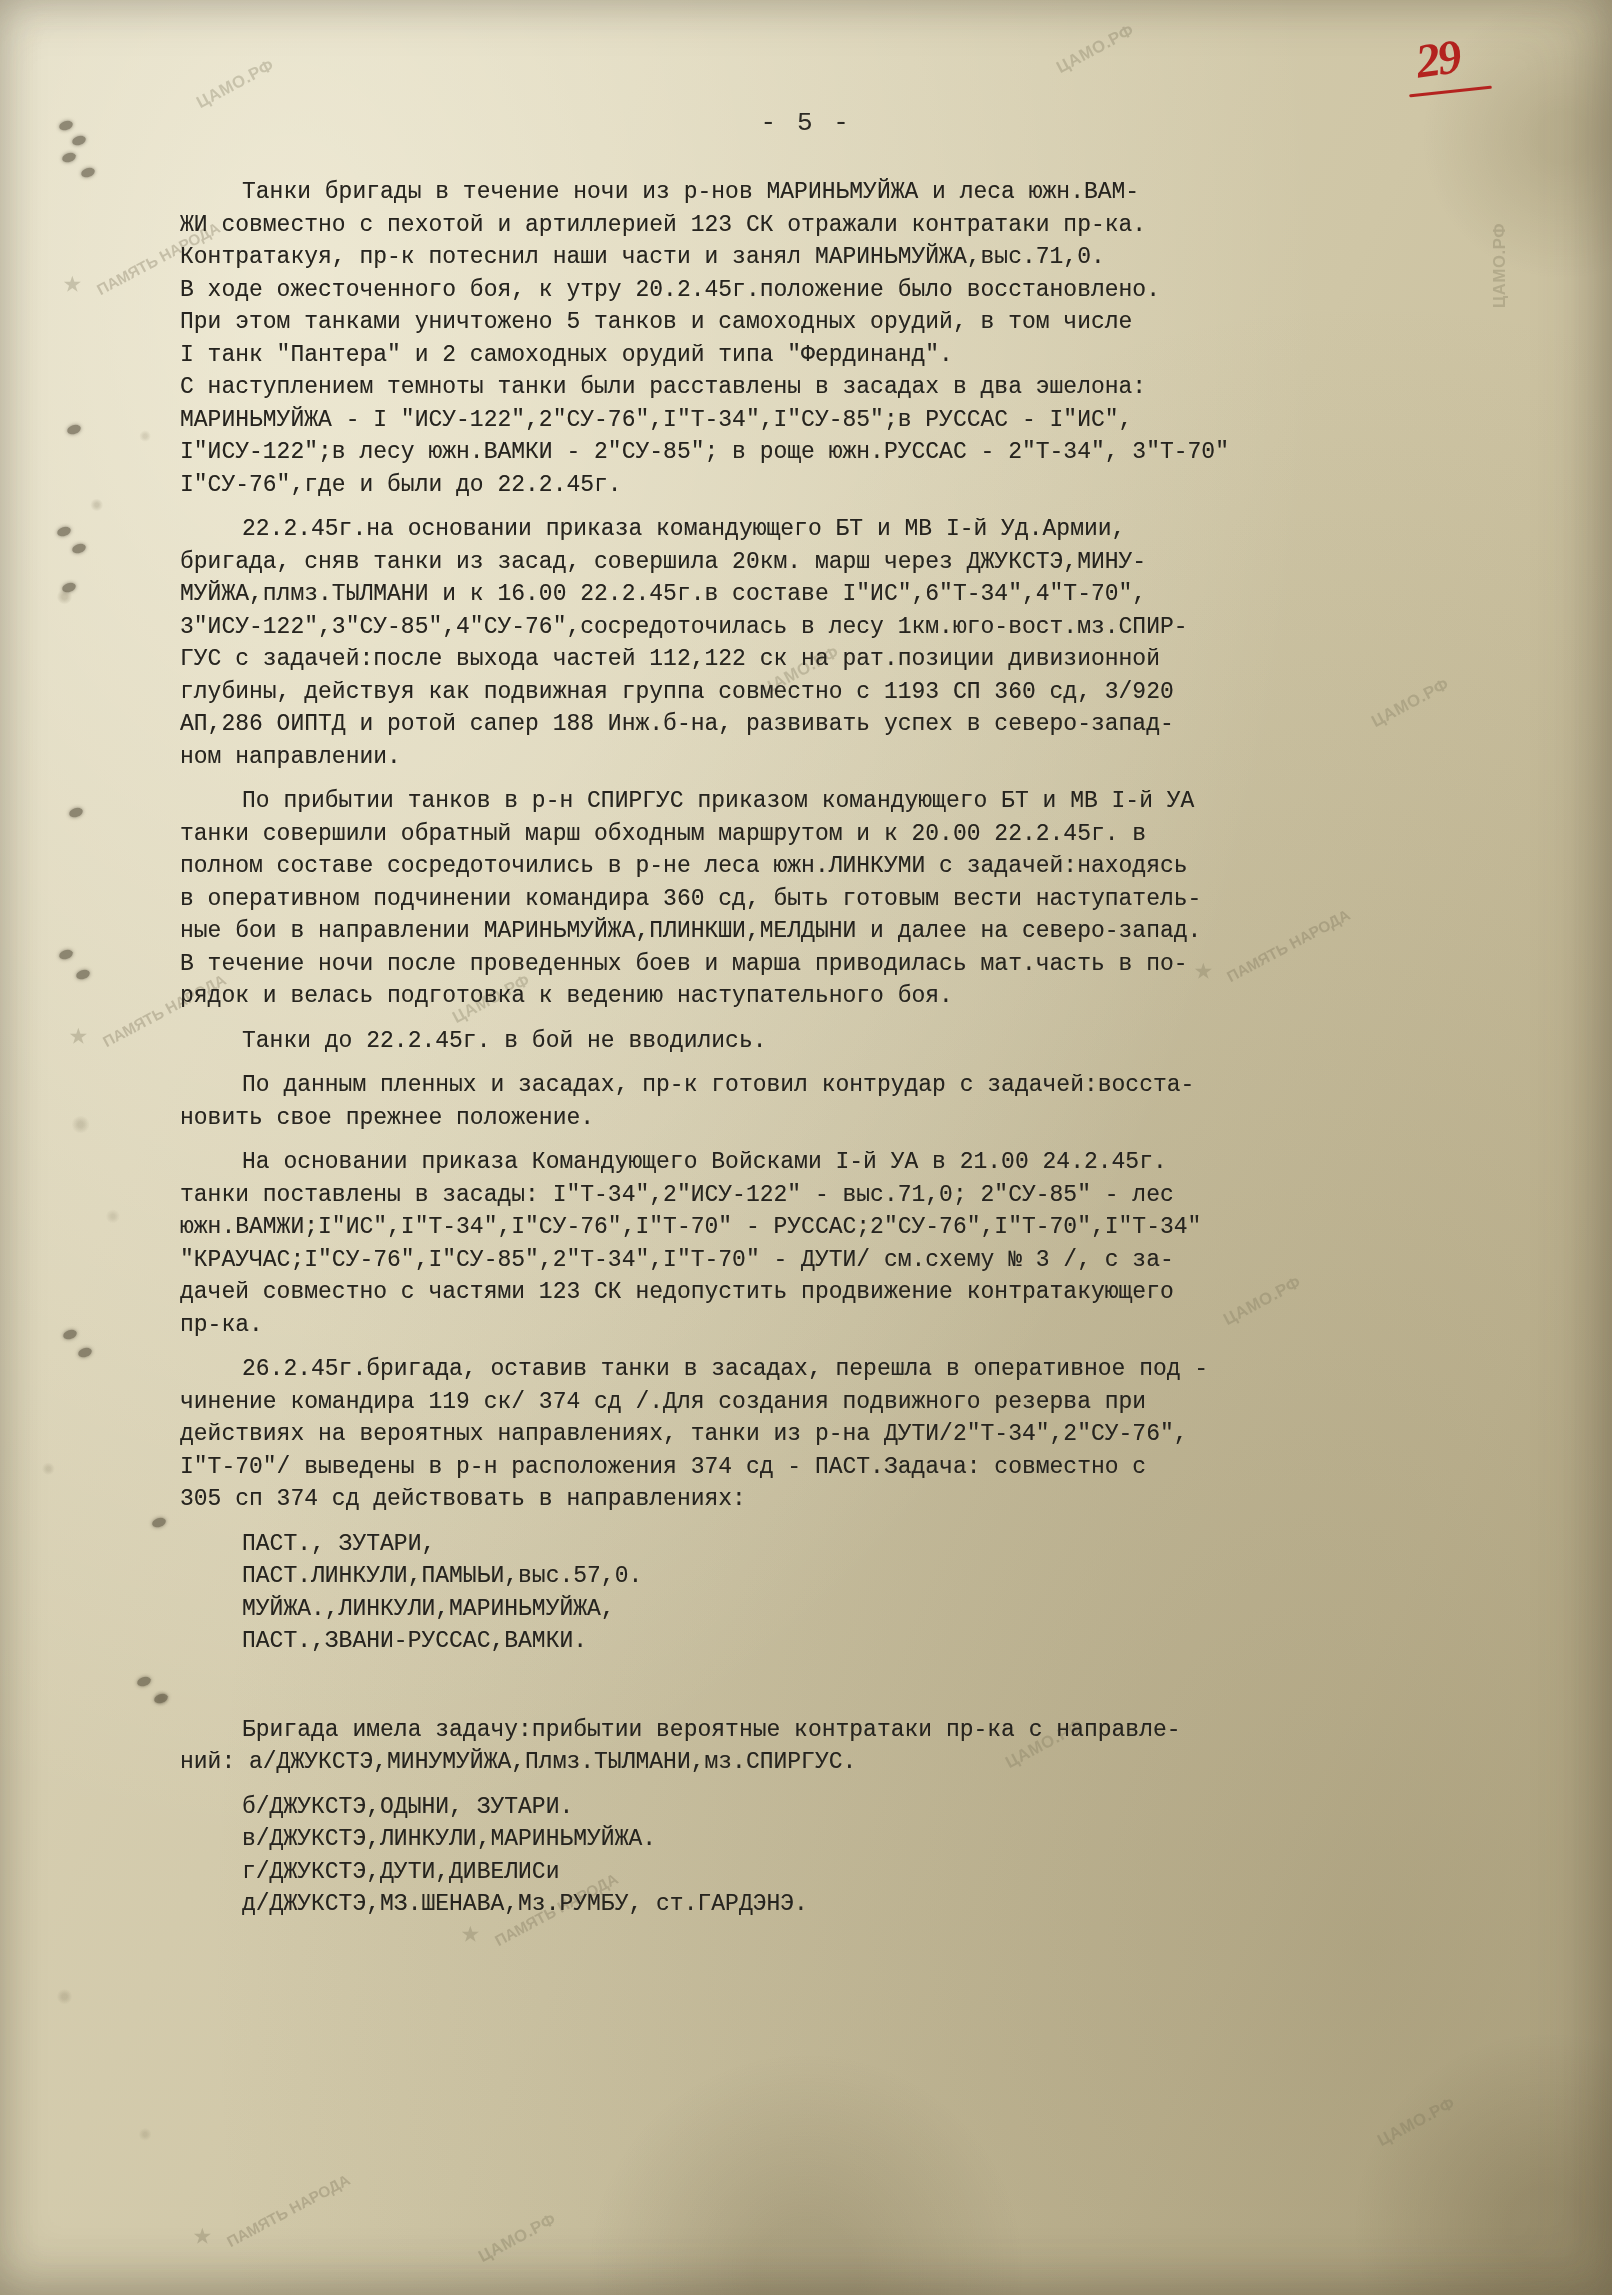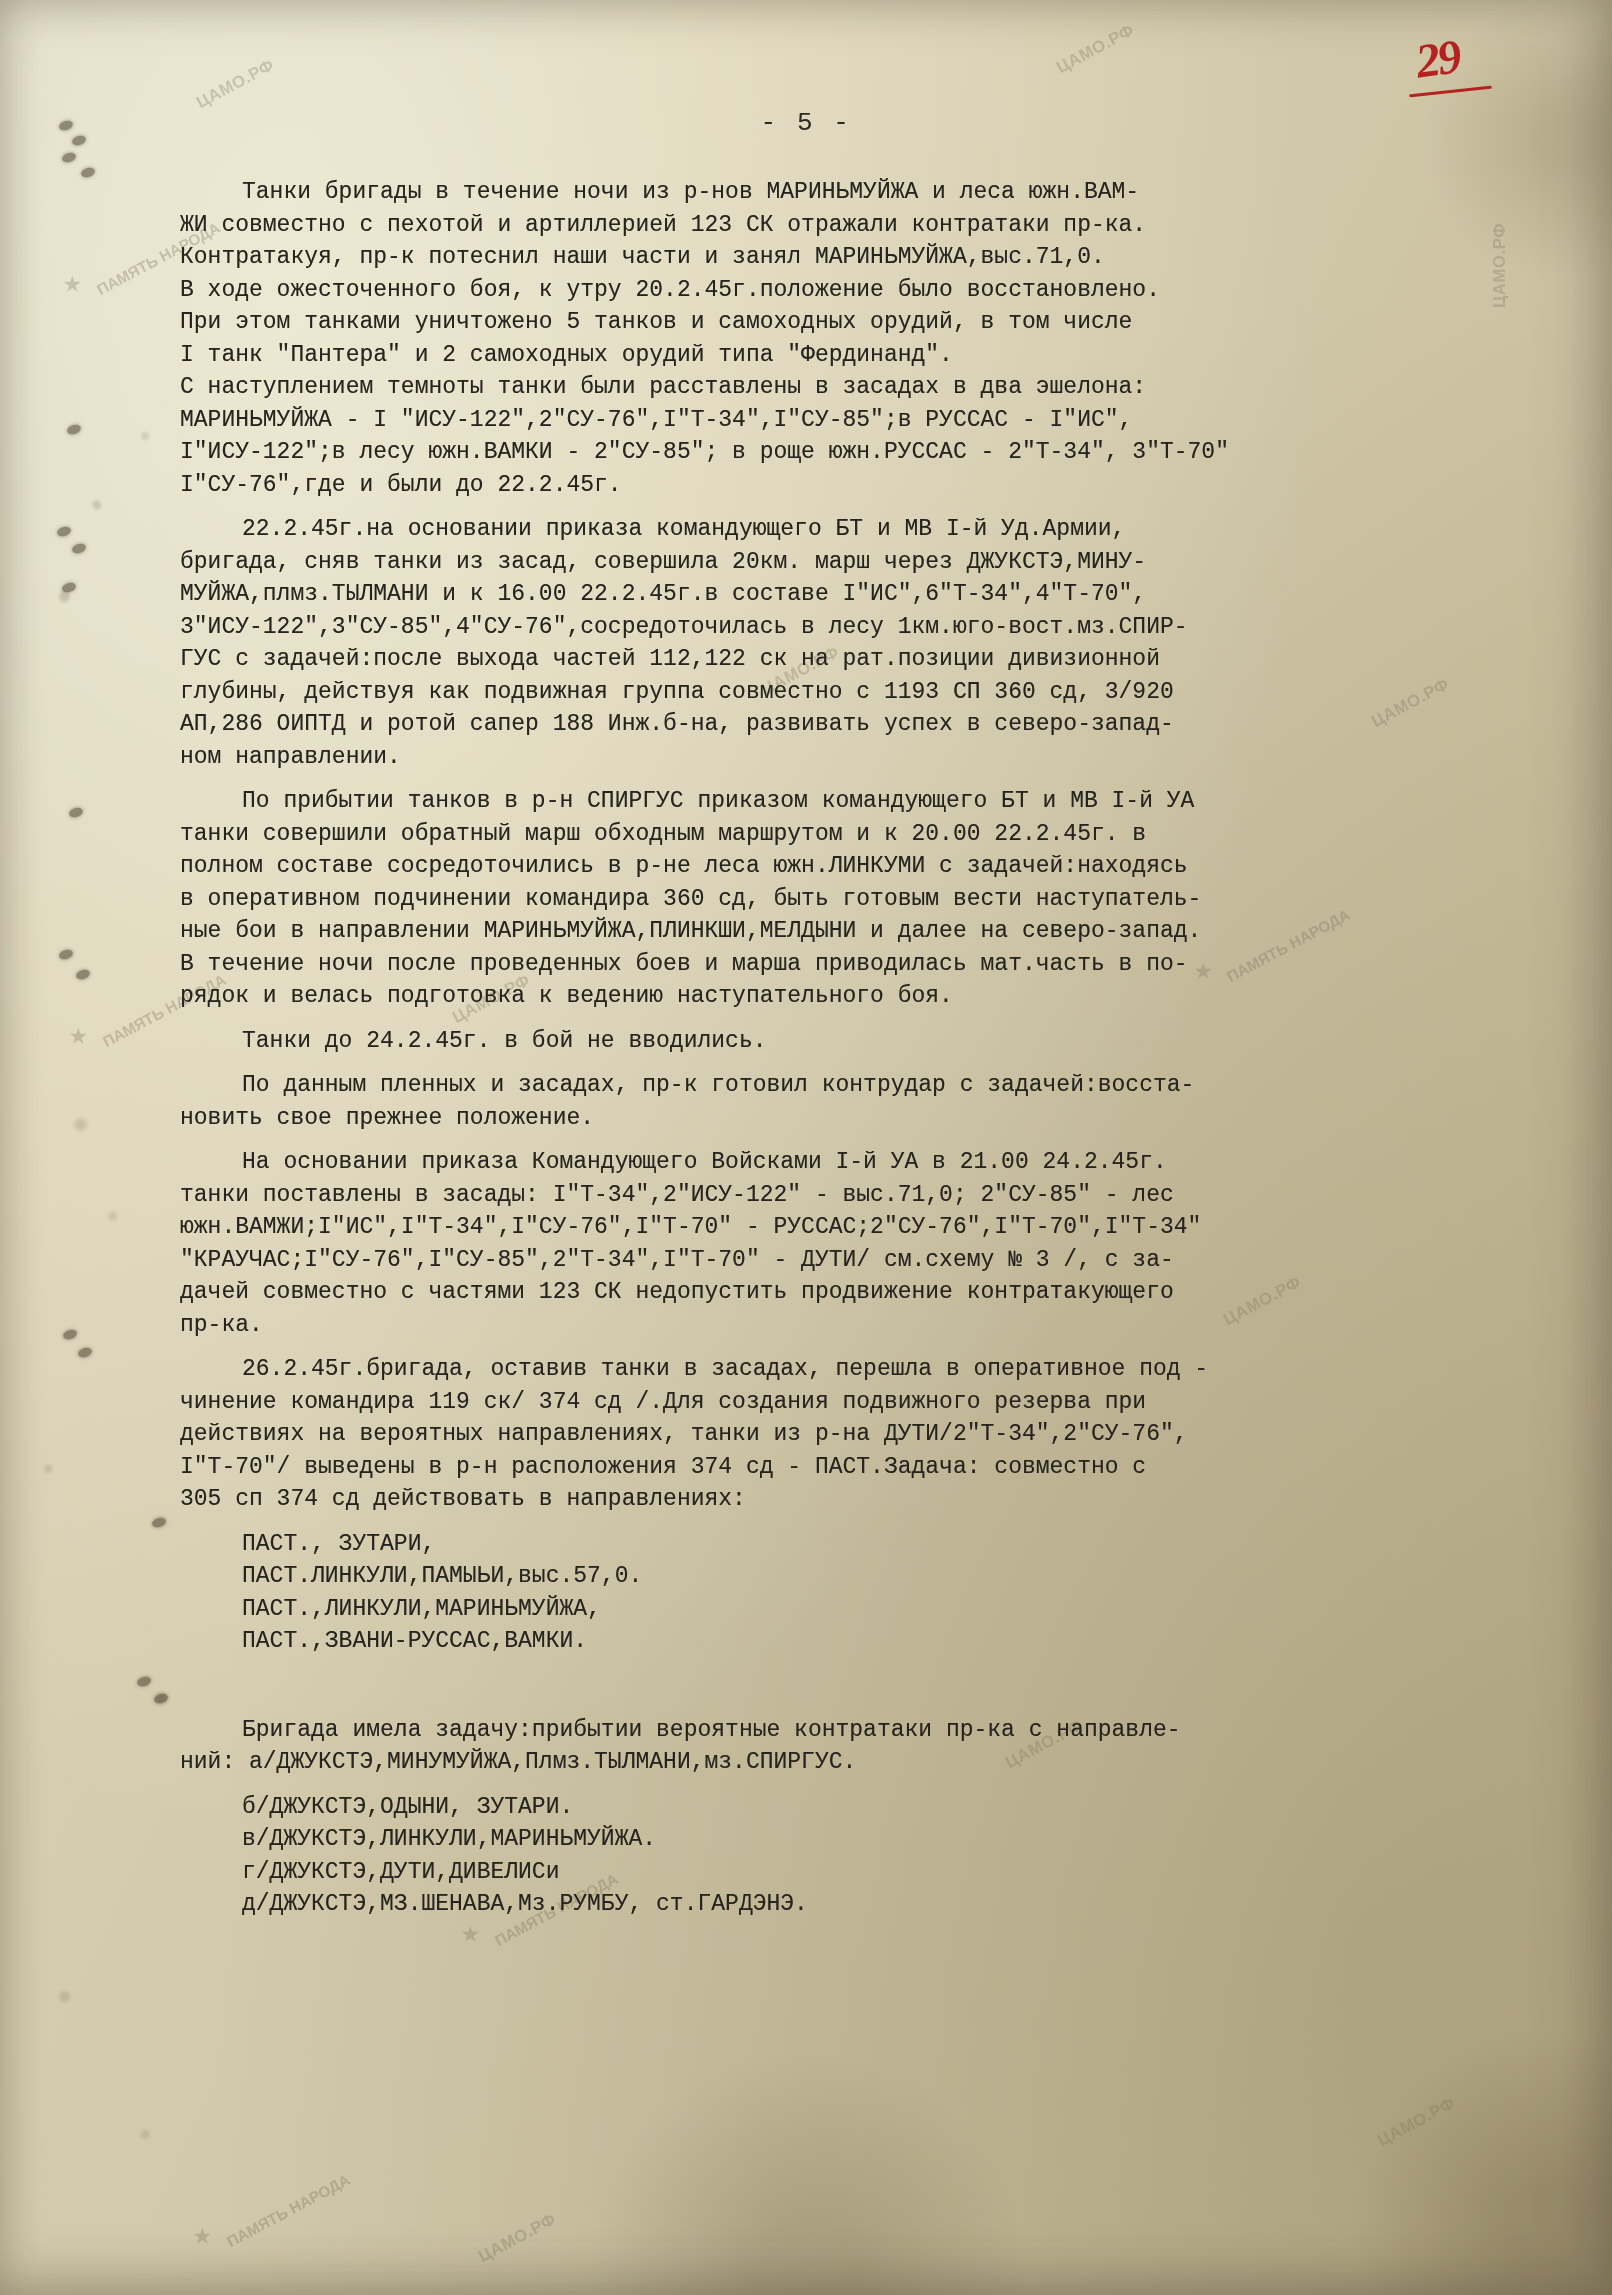"Танки до 24.2.45г. в бой" p.ind { text: 24.2.45г -> 22.2.45г }
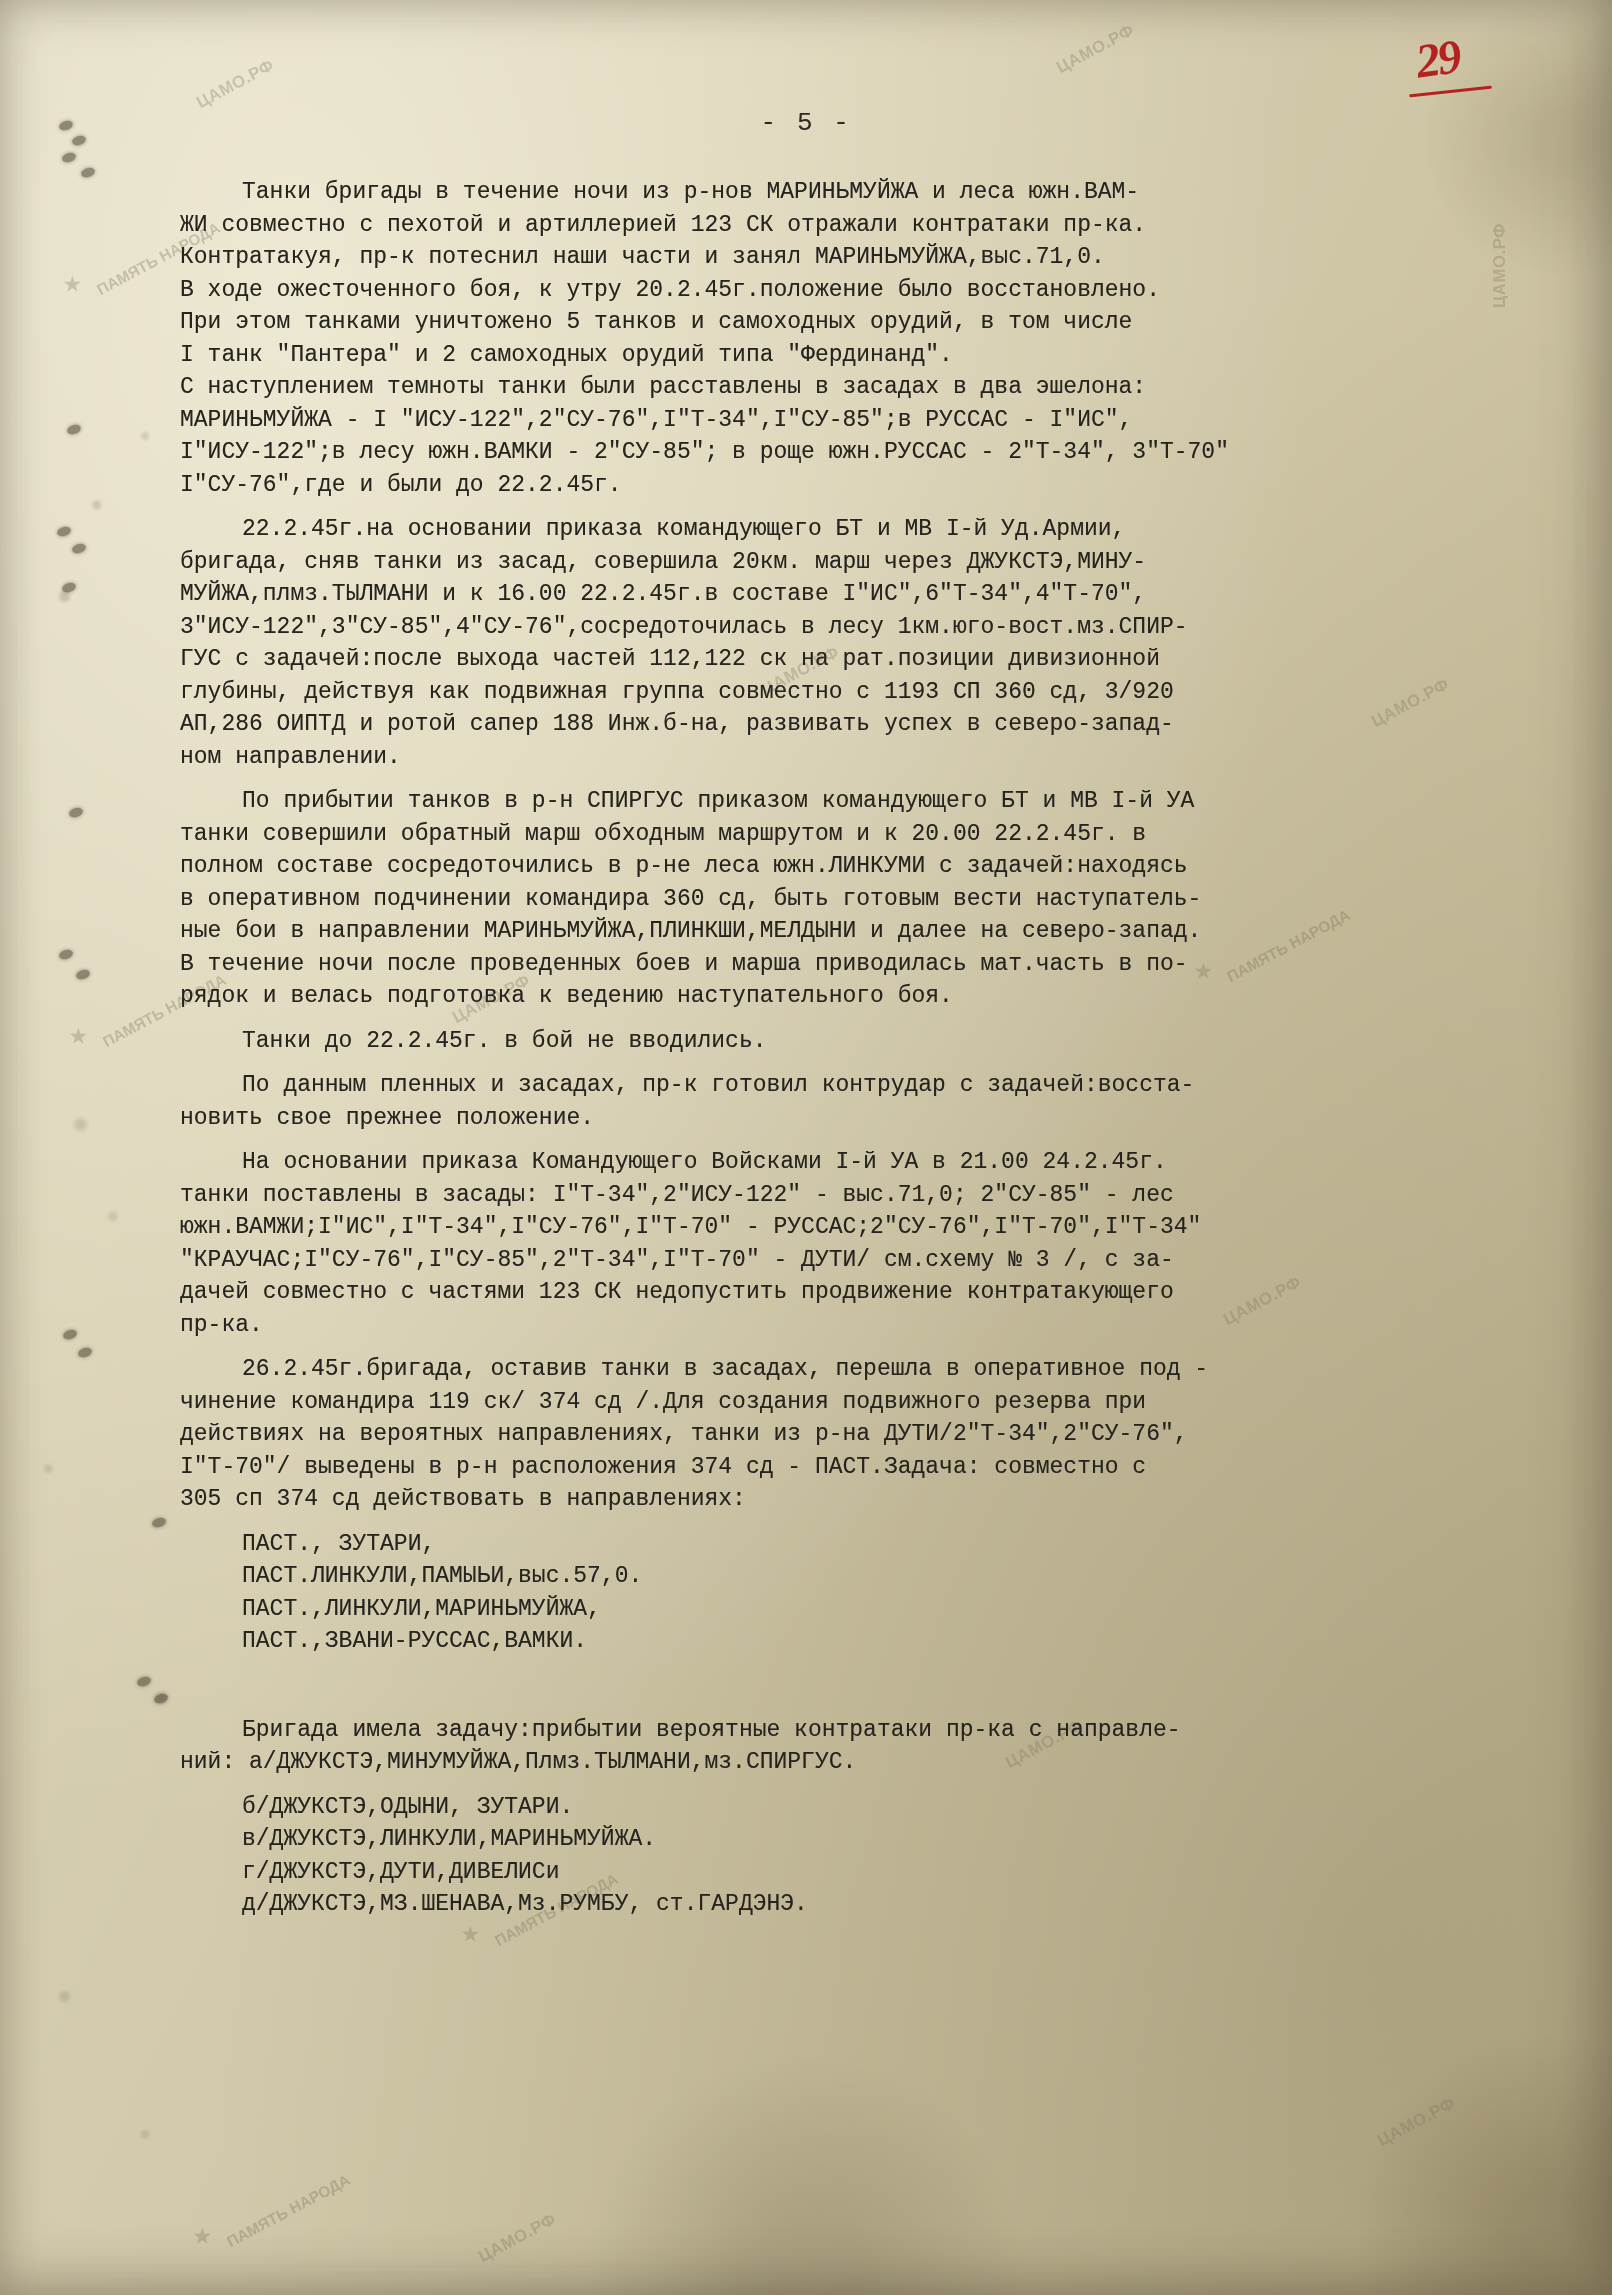"ПАСТ., ЗУТАРИ," p.lv1 { text: ПАСТ.,ЛИНКУЛИ,МАРИНЬМУЙЖА -> МУЙЖА.,ЛИНКУЛИ,МАРИНЬМУЙЖА }
